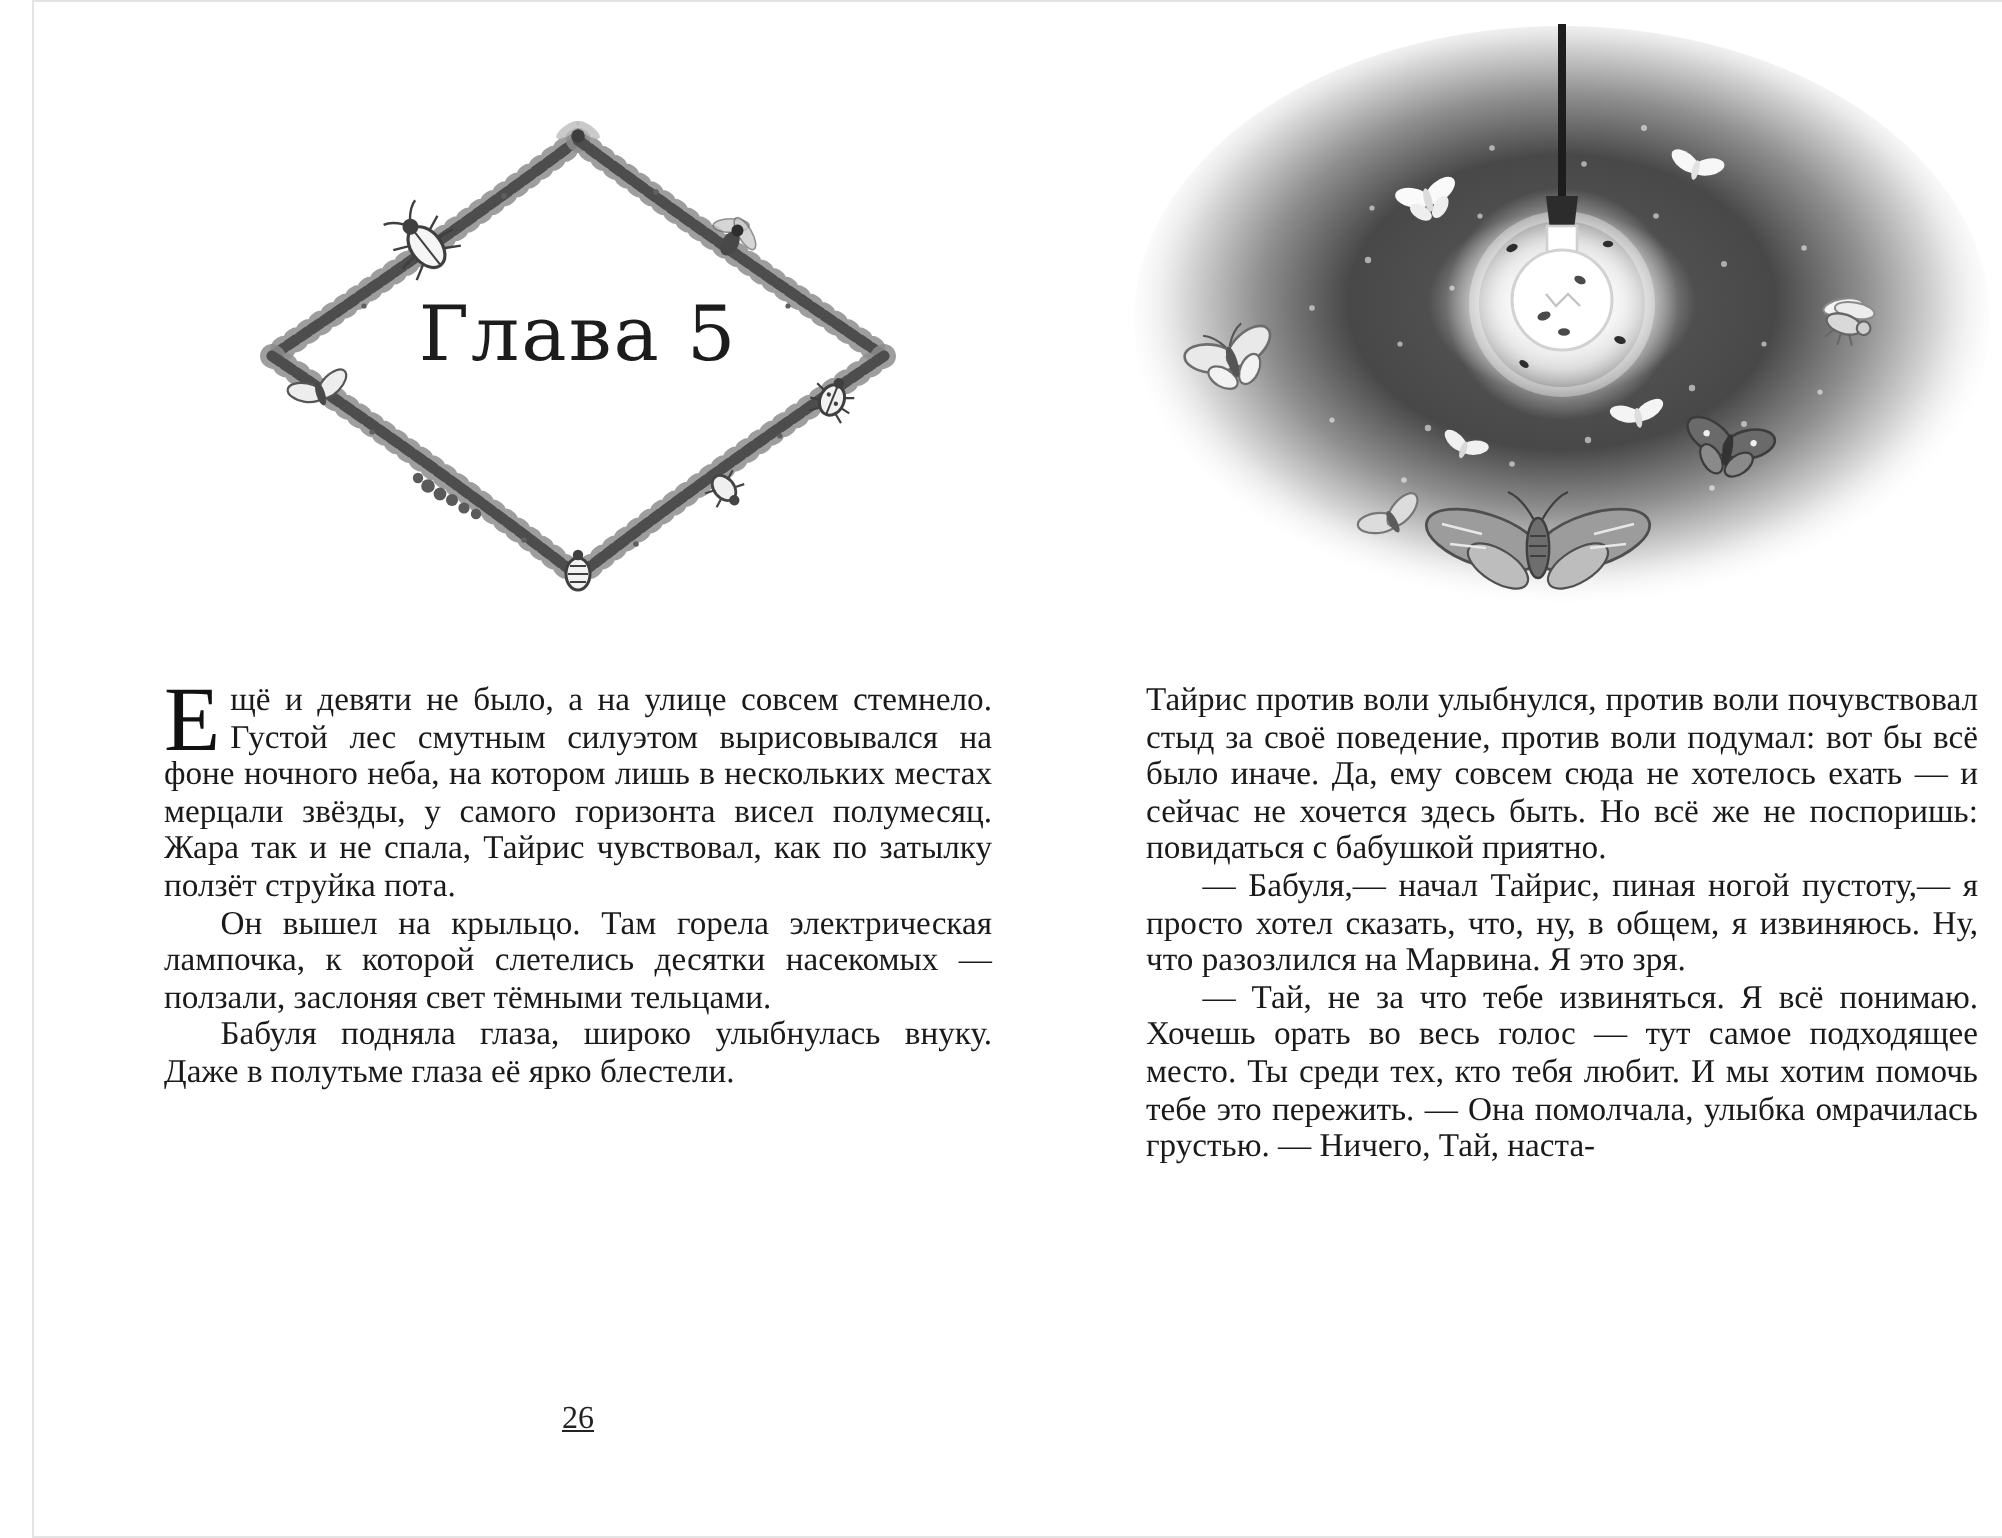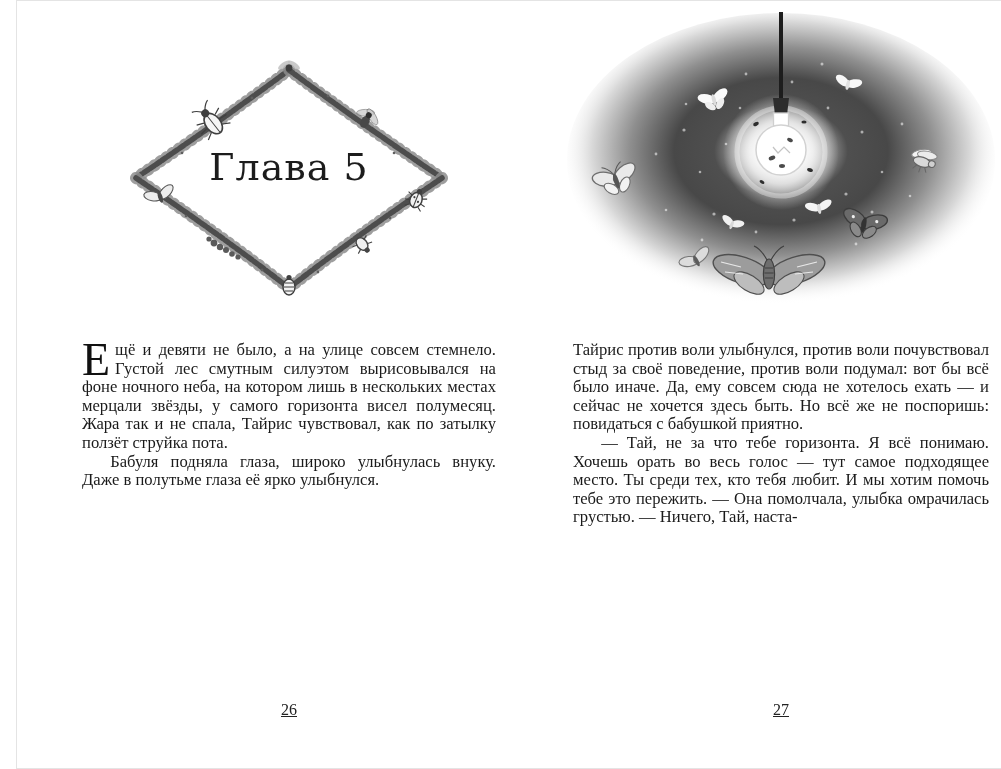"— Бабуля,— начал Тайрис, пиная" p { html: none -> <p>— Бабуля,— начал Тайрис, пиная ногой пустоту,— я просто хотел сказать, что, ну, в общем, я извиняюсь. Ну, что разозлился на Марвина. Я это зря.</p> }
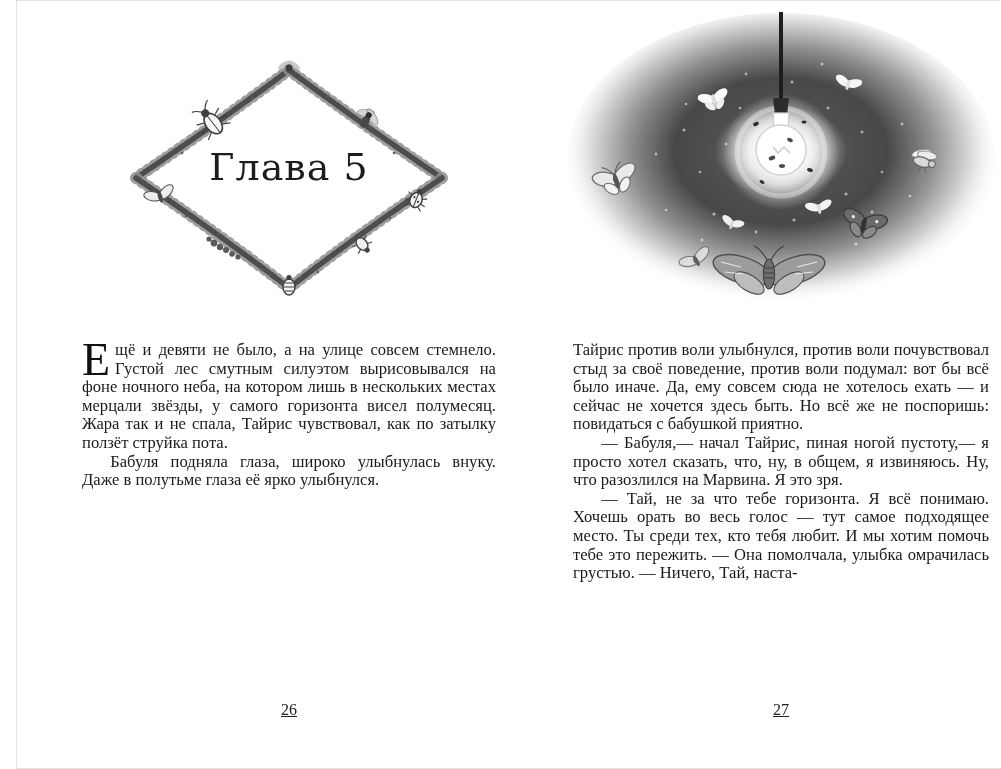"Он вышел на крыльцо. Там" p { html: none -> <p>Он вышел на крыльцо. Там горела электрическая лампочка, к которой слетелись десятки насекомых — ползали, заслоняя свет тёмными тельцами.</p> }
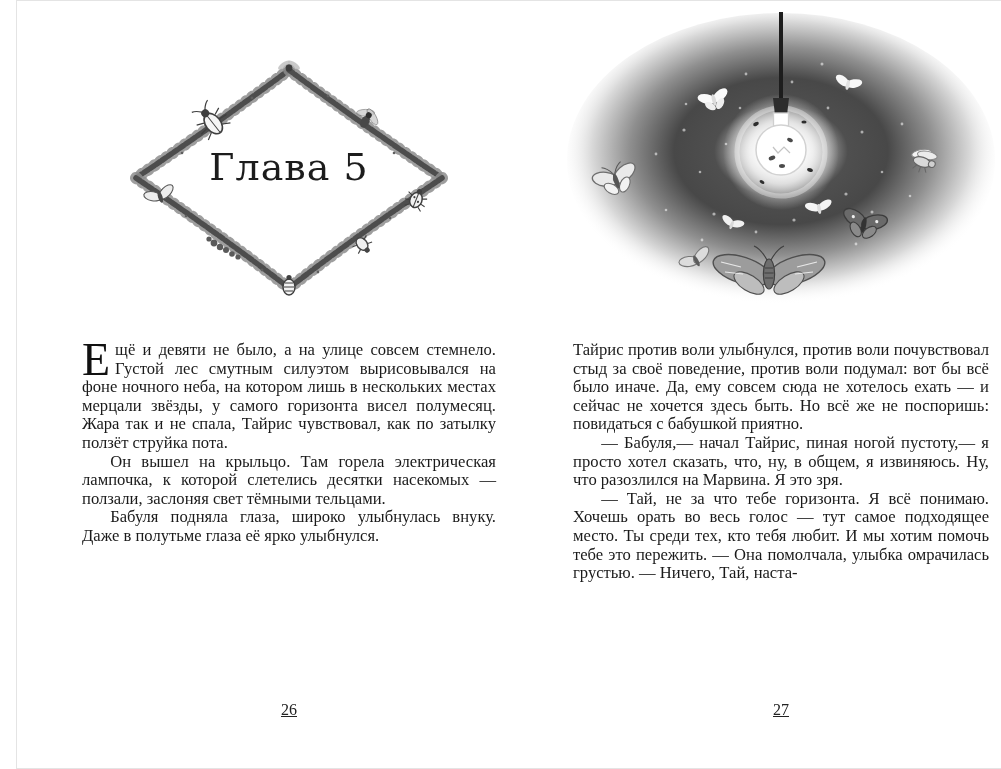"— Тай, не за что" p { text: горизонта -> извиняться }
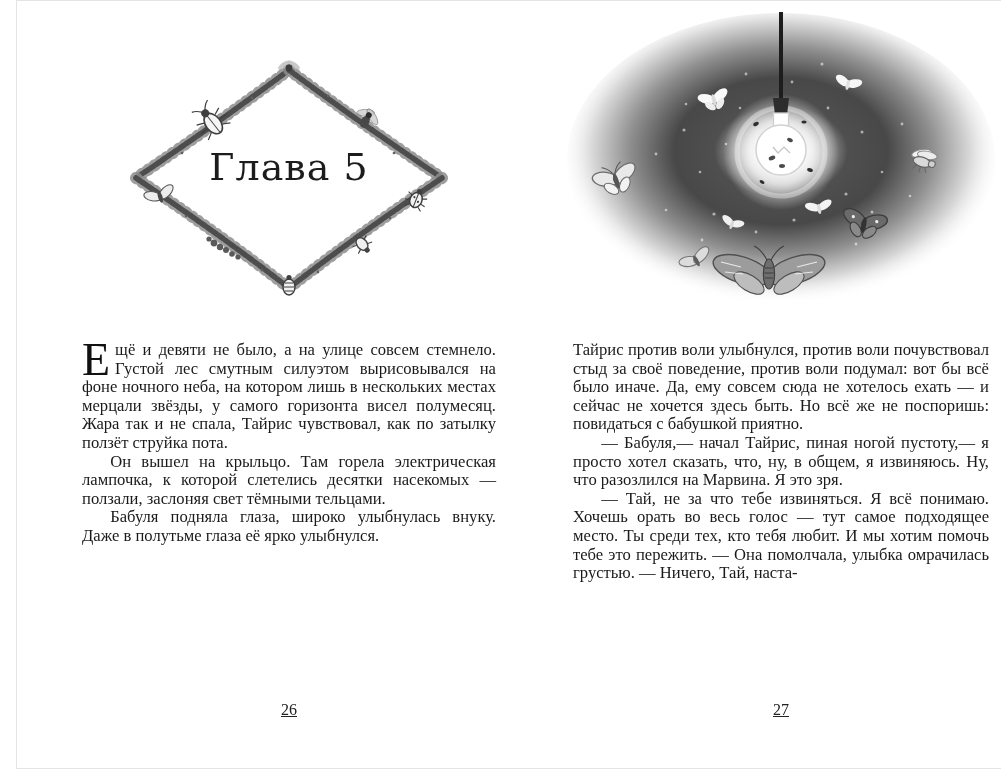"Бабуля подняла глаза, широко улыбнулась" p { text: улыбнулся -> блестели }
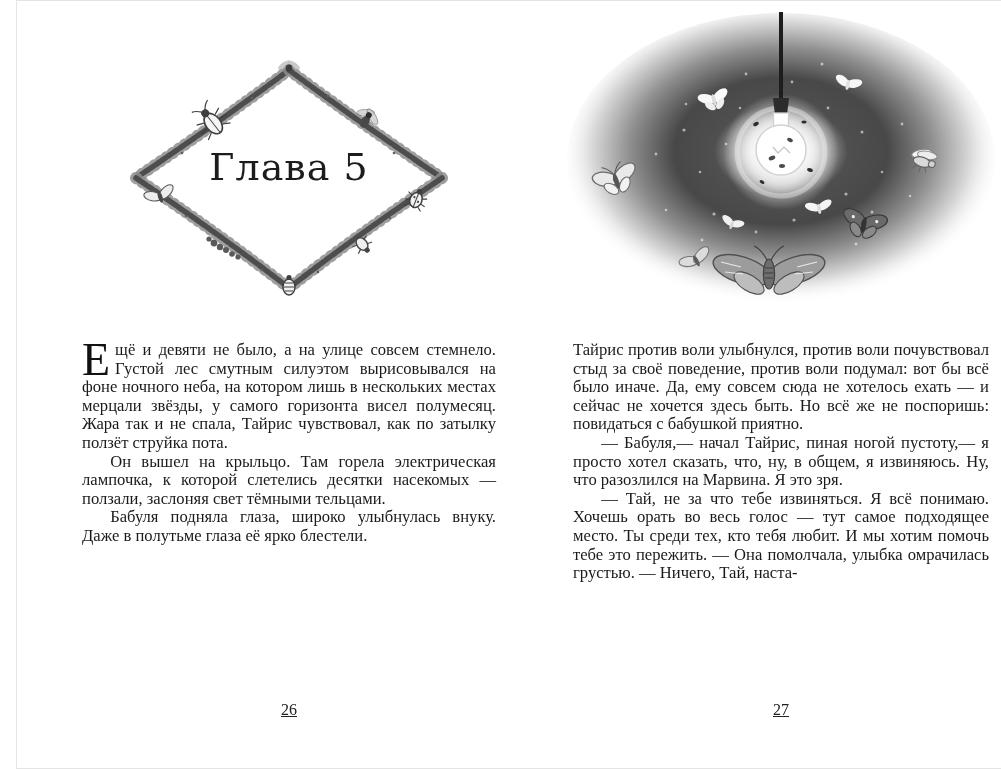"27" div.page-number { html: <div>27</div> -> none }
